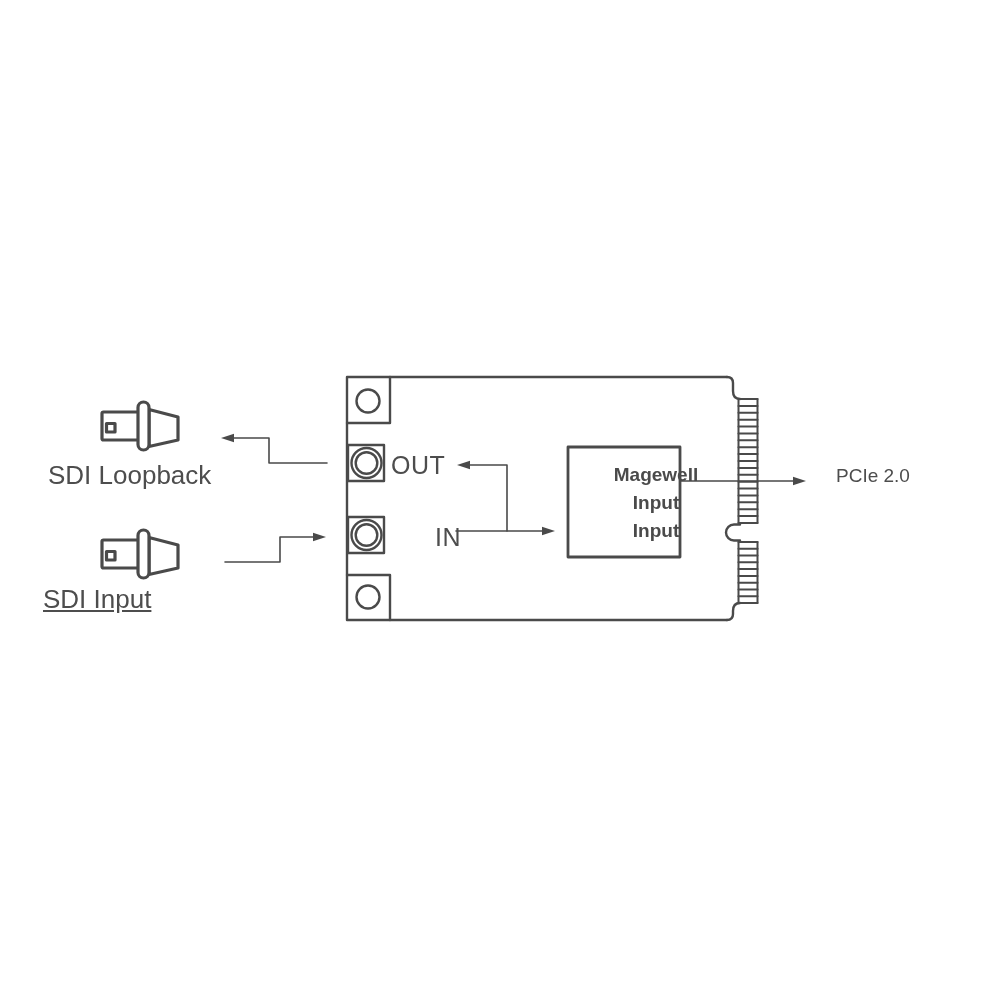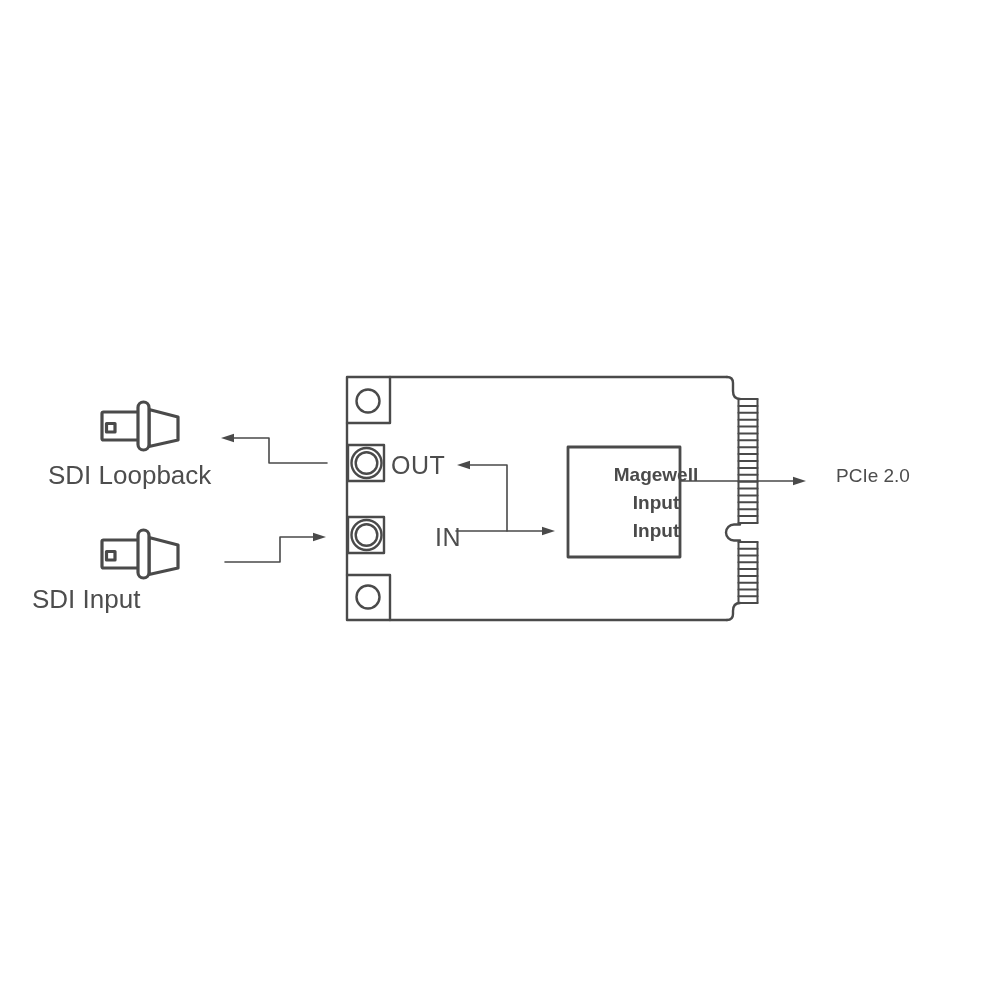"SDI Input" div.lbl { left: 32px -> 43px; text-decoration: none -> underline }
